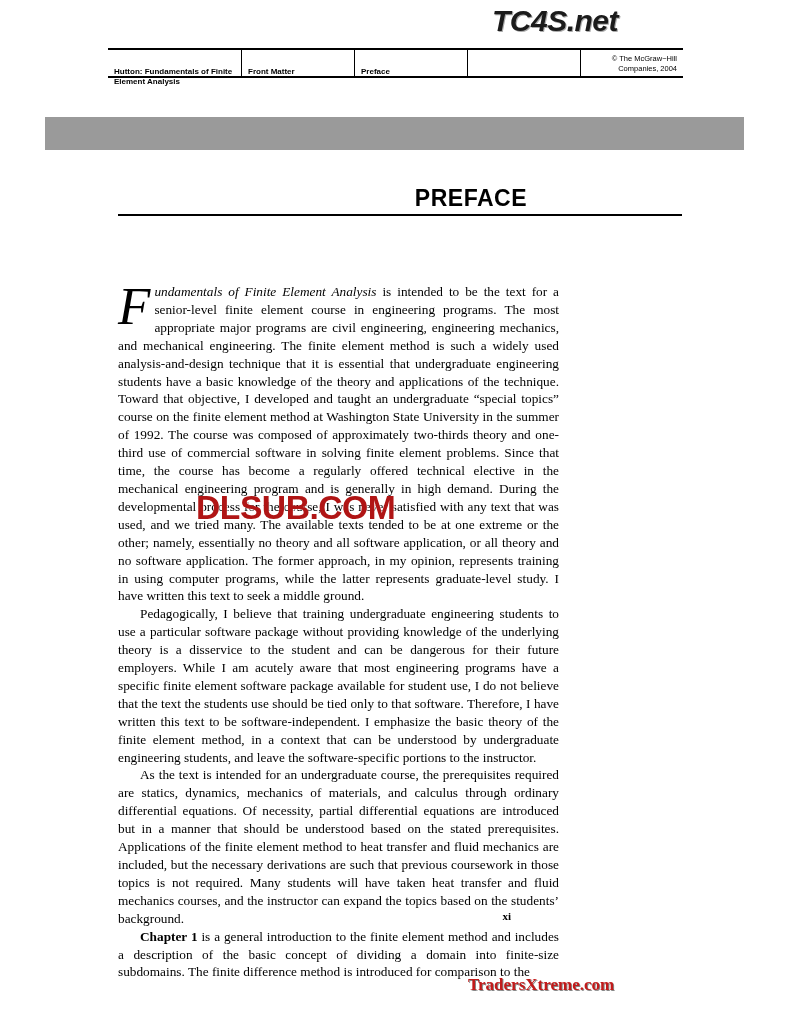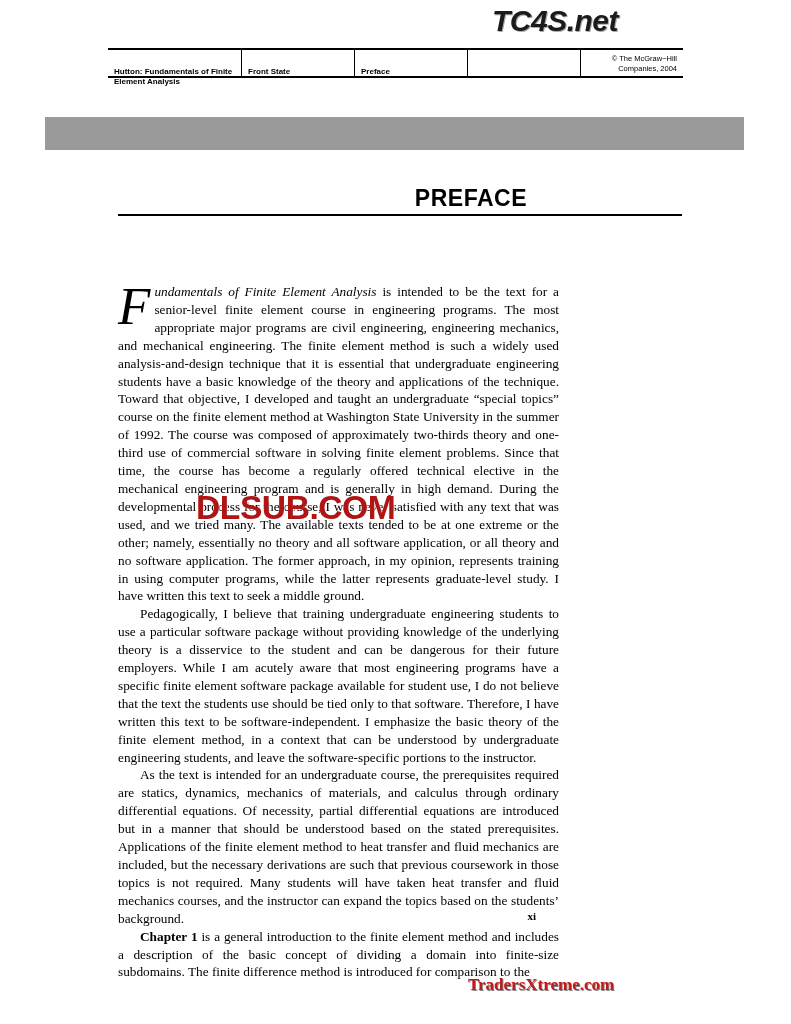"Front State" div.cell { text: State -> Matter }
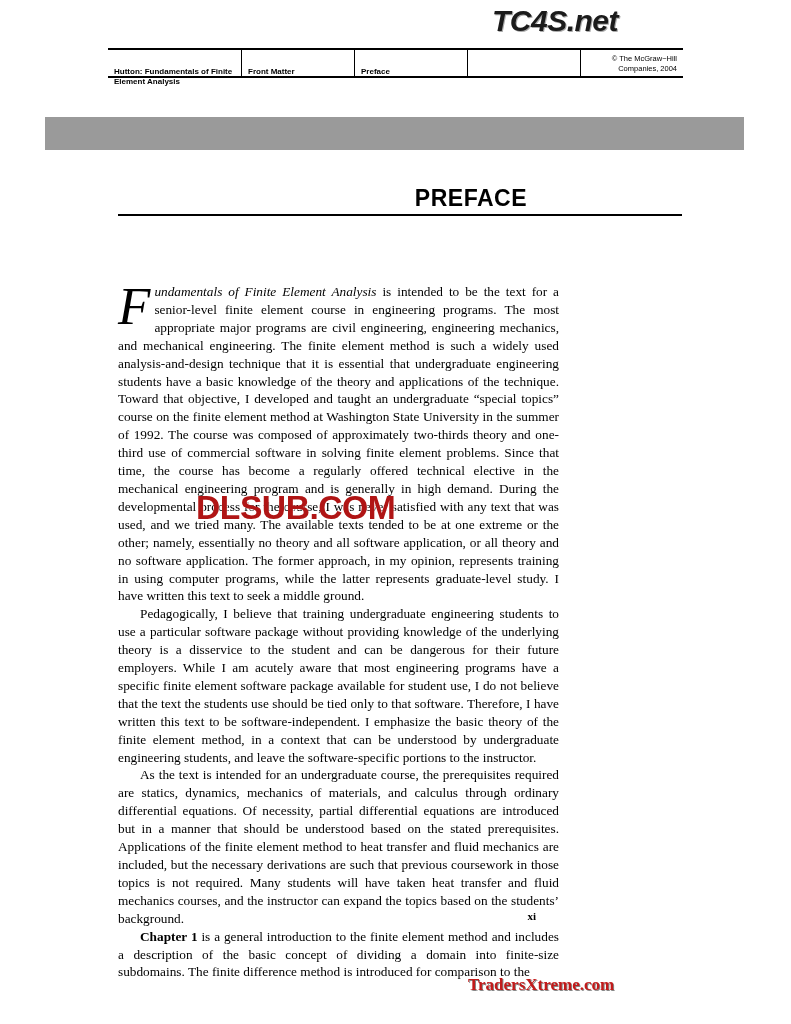"xi" .folio { right: 100px -> 125px }
